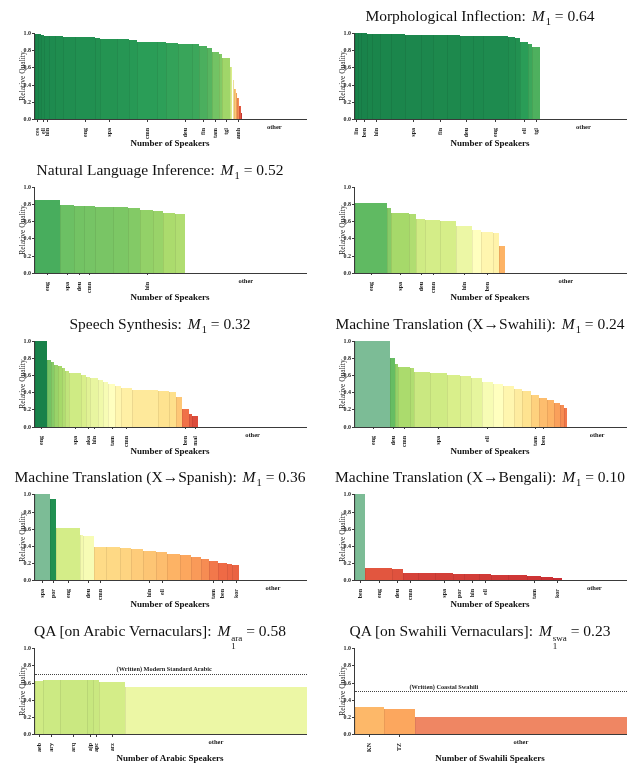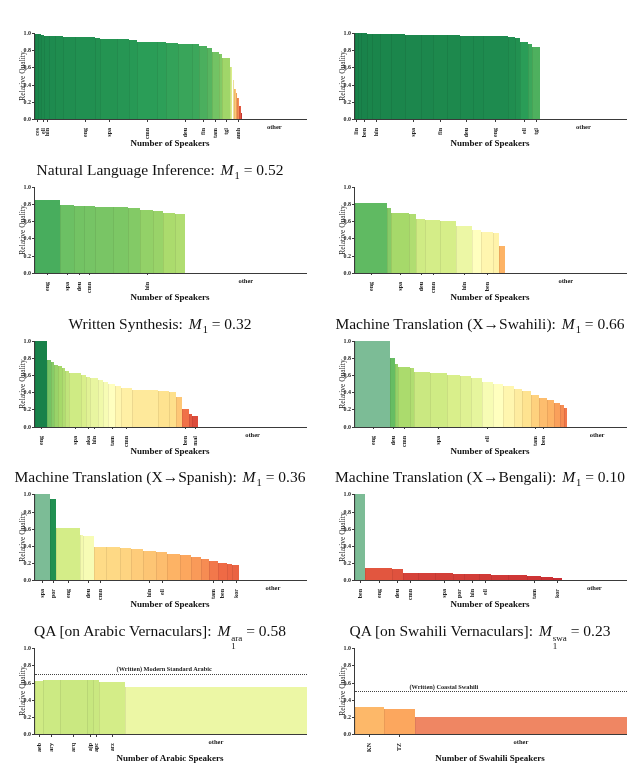"Morphological Inflection: M1 = 0.64" div.title { html: none -> <div><span>Morphological Inflection: </span><span>M</span><span>1</span><span> = 0.64</span></div> }
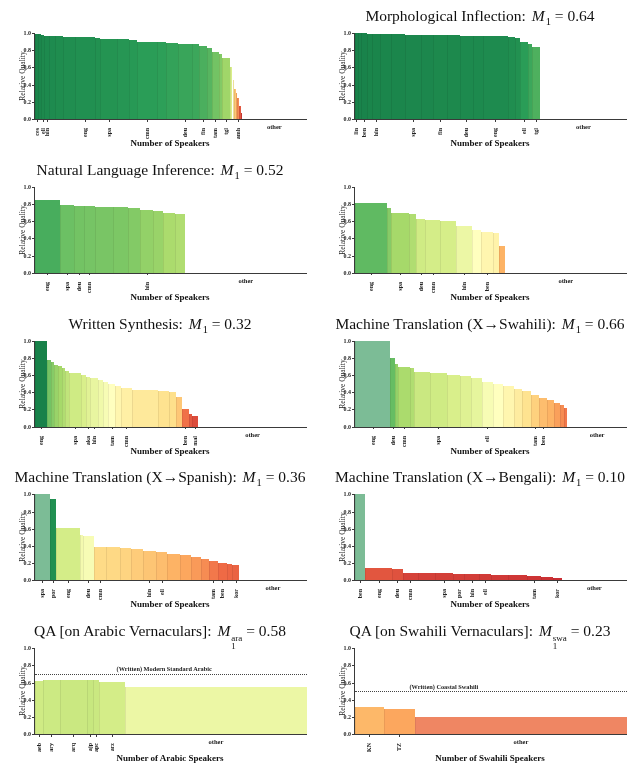"Written Synthesis:" span { text: Written -> Speech }
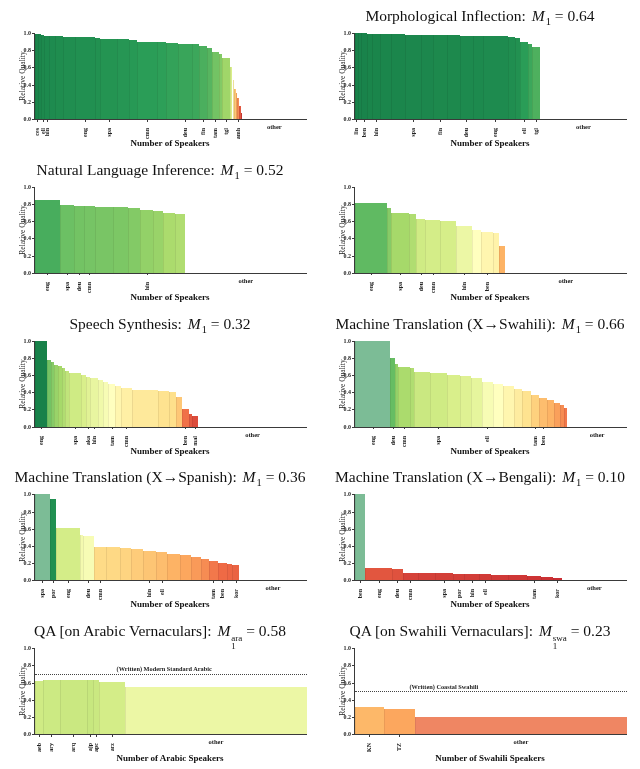"= 0.66" span { text: 0.66 -> 0.24 }
